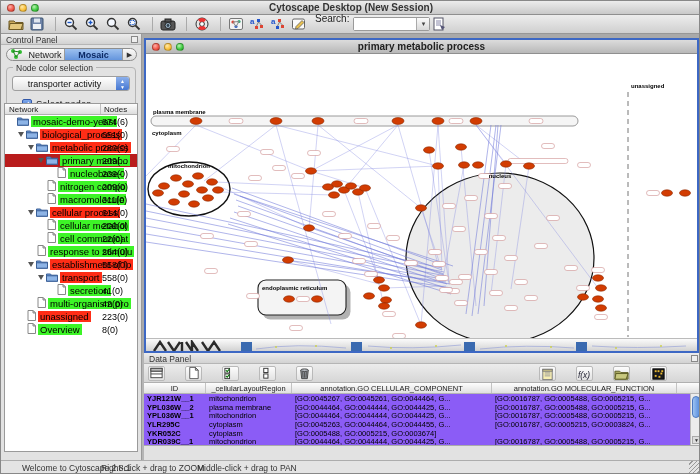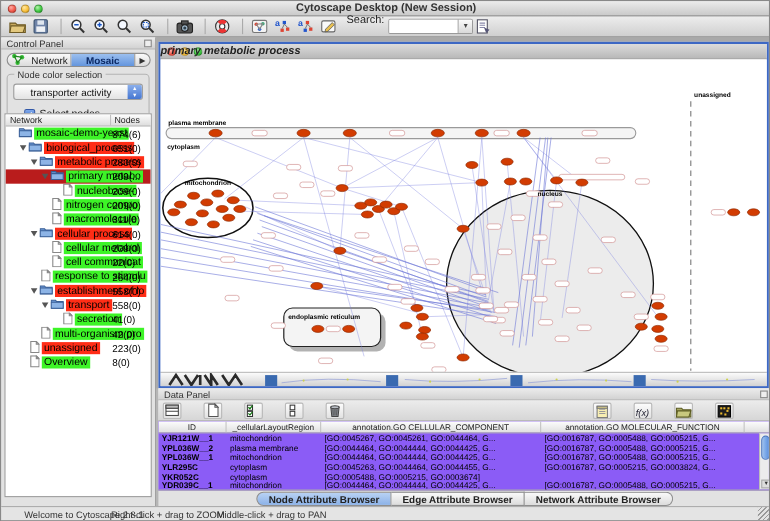"primary metabolic process" .net-title { font-style: italic -> none; text-align: left -> center }
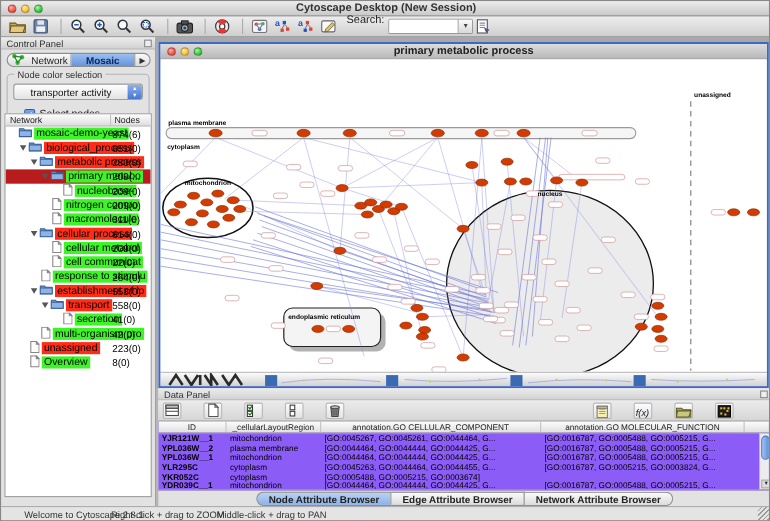"Node Attribute Browser" div.bottom-tabs { html: <div> <div>Node Attribute Browser</div> <div>Edge Attribute Browser</div> <div>Network Attribute Browser</div> </div> -> none }
